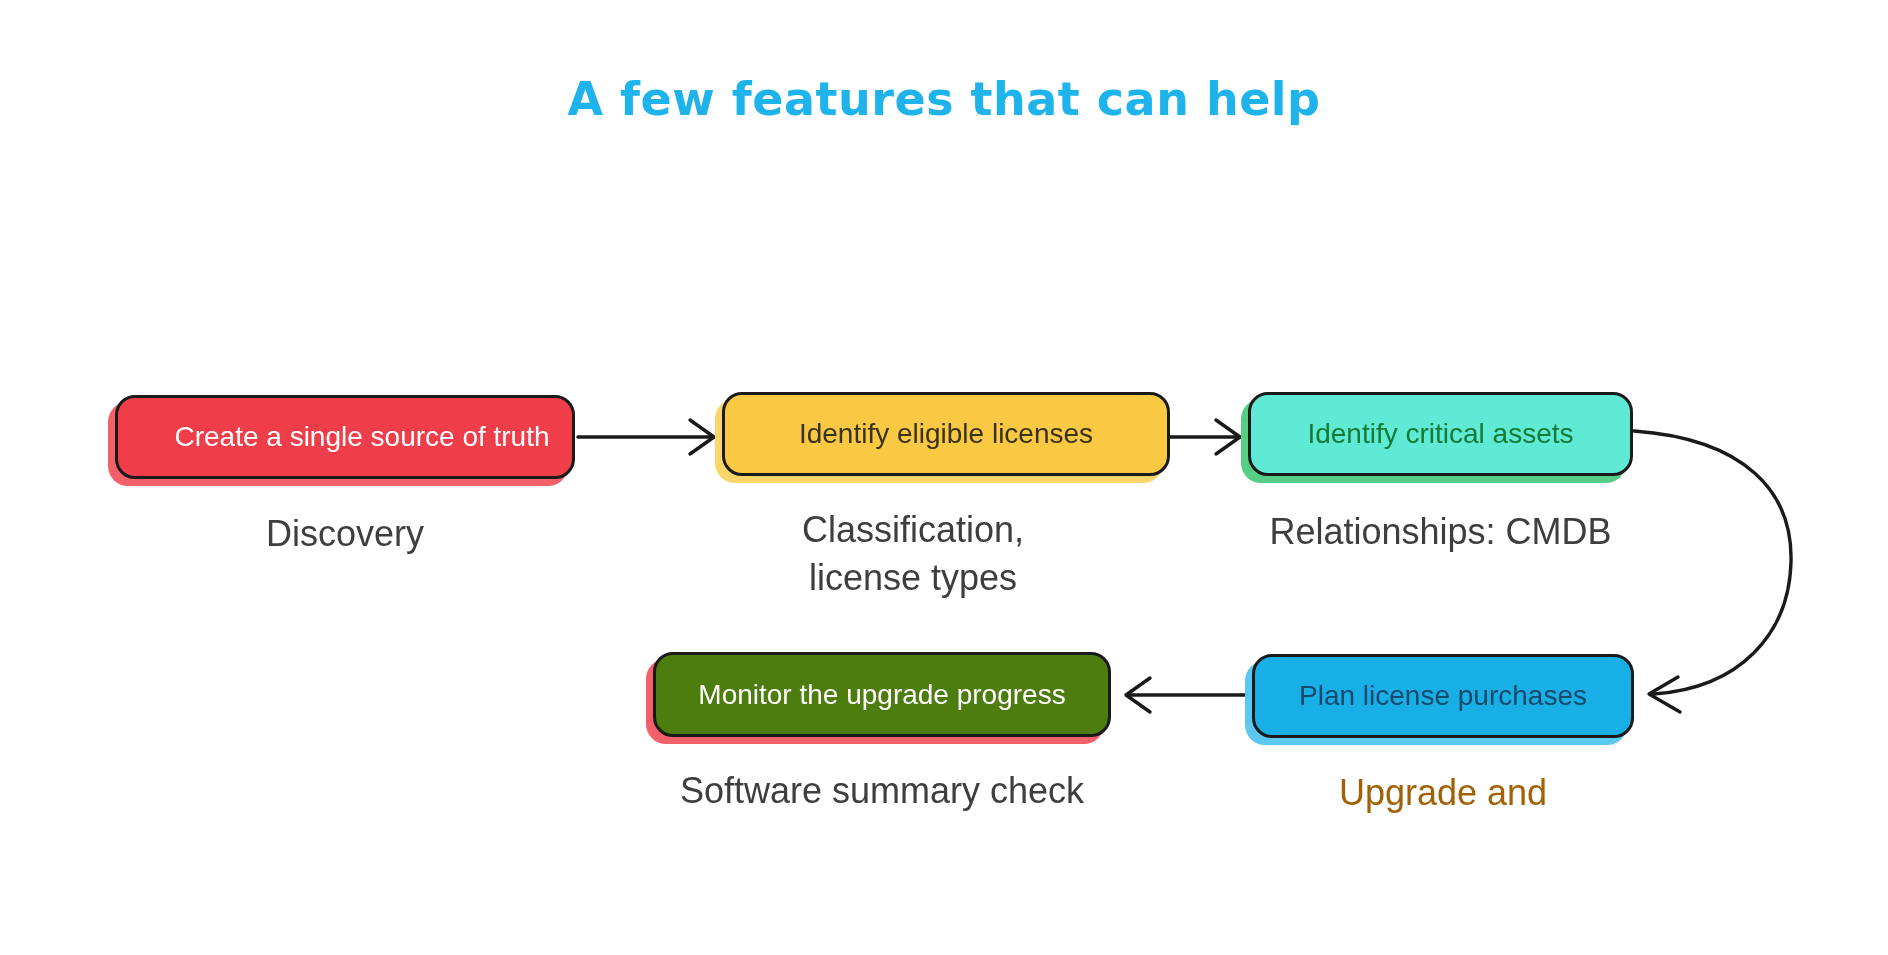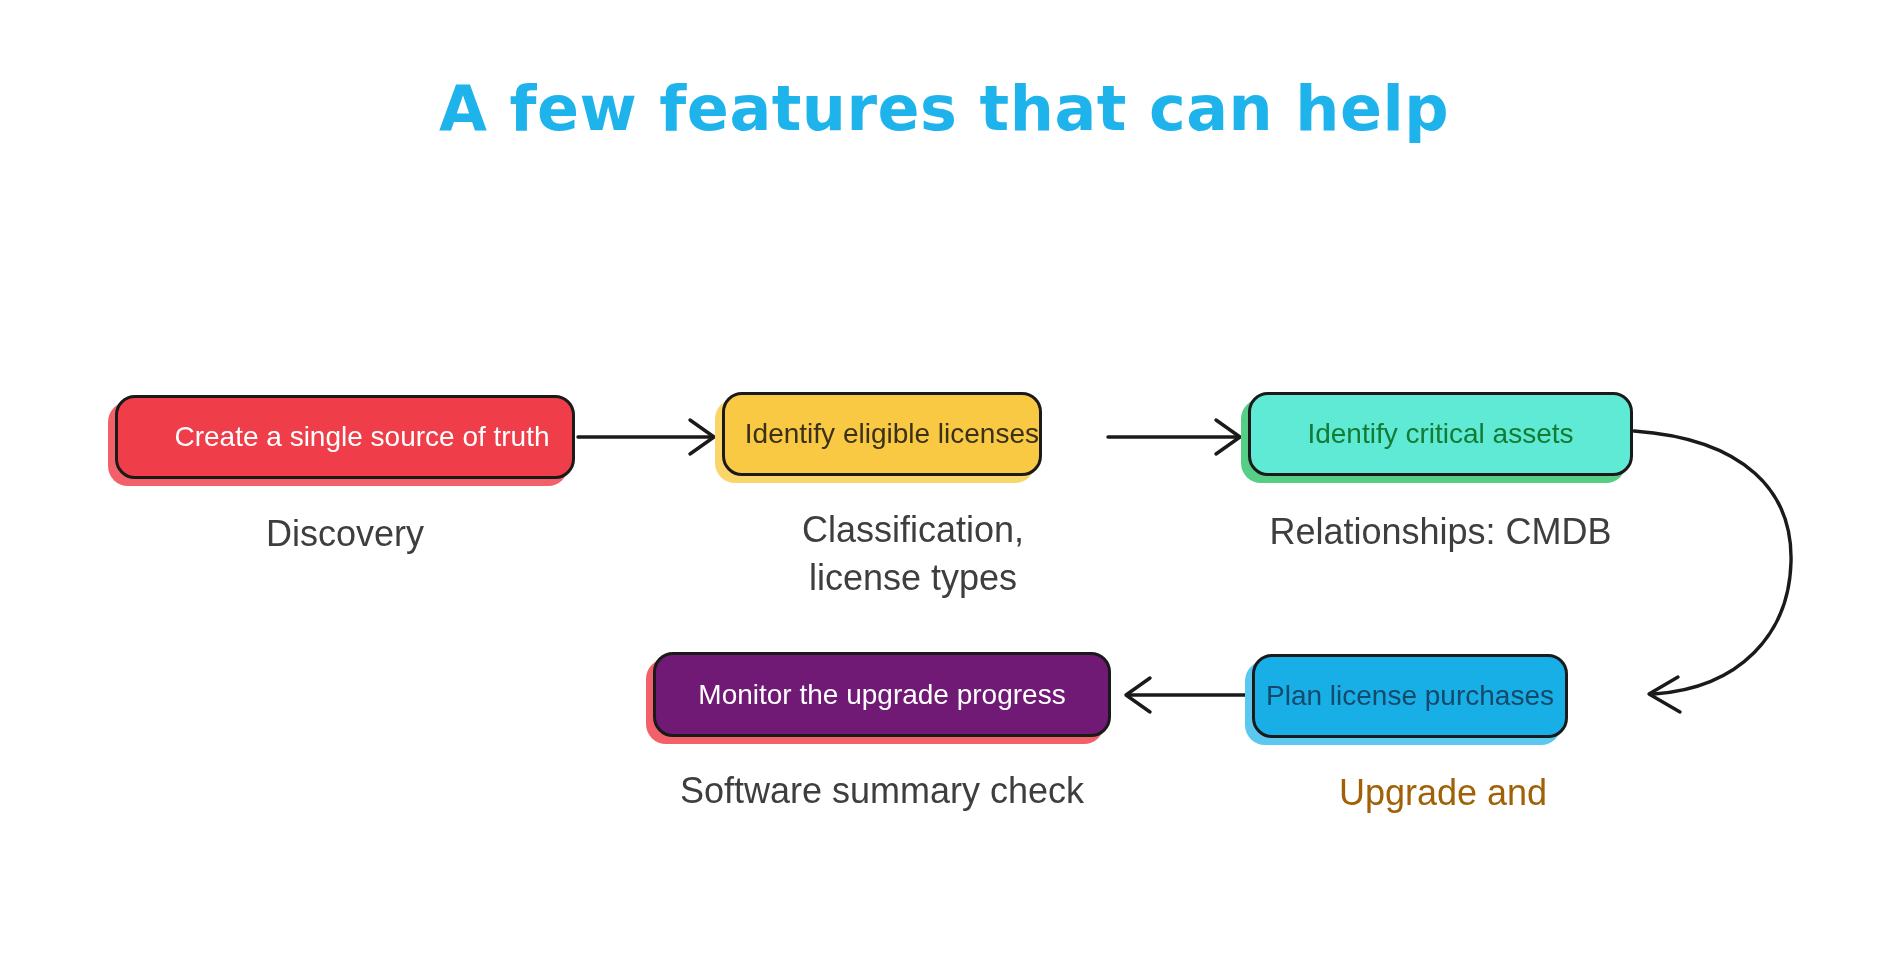"A few features that can" .title { font-size: 62px -> 46px }
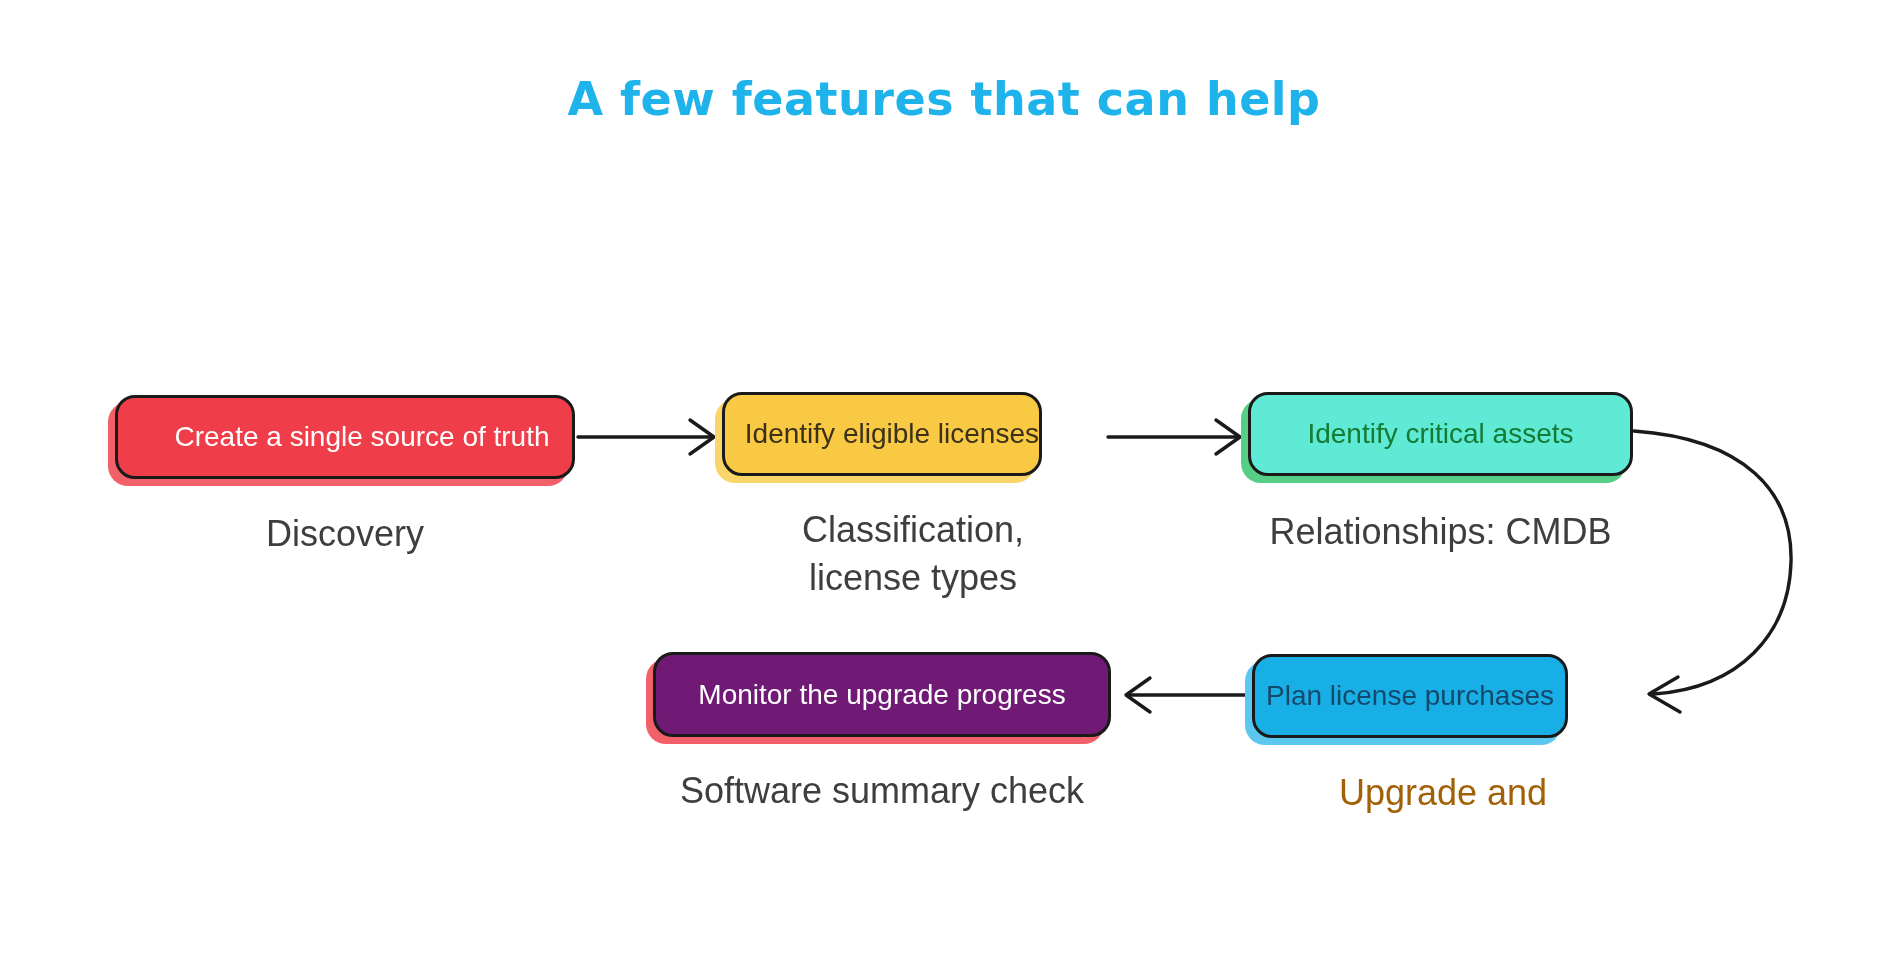"Identify eligible licenses" #n1 { justify-content: flex-end -> none; width: 320px -> 448px }
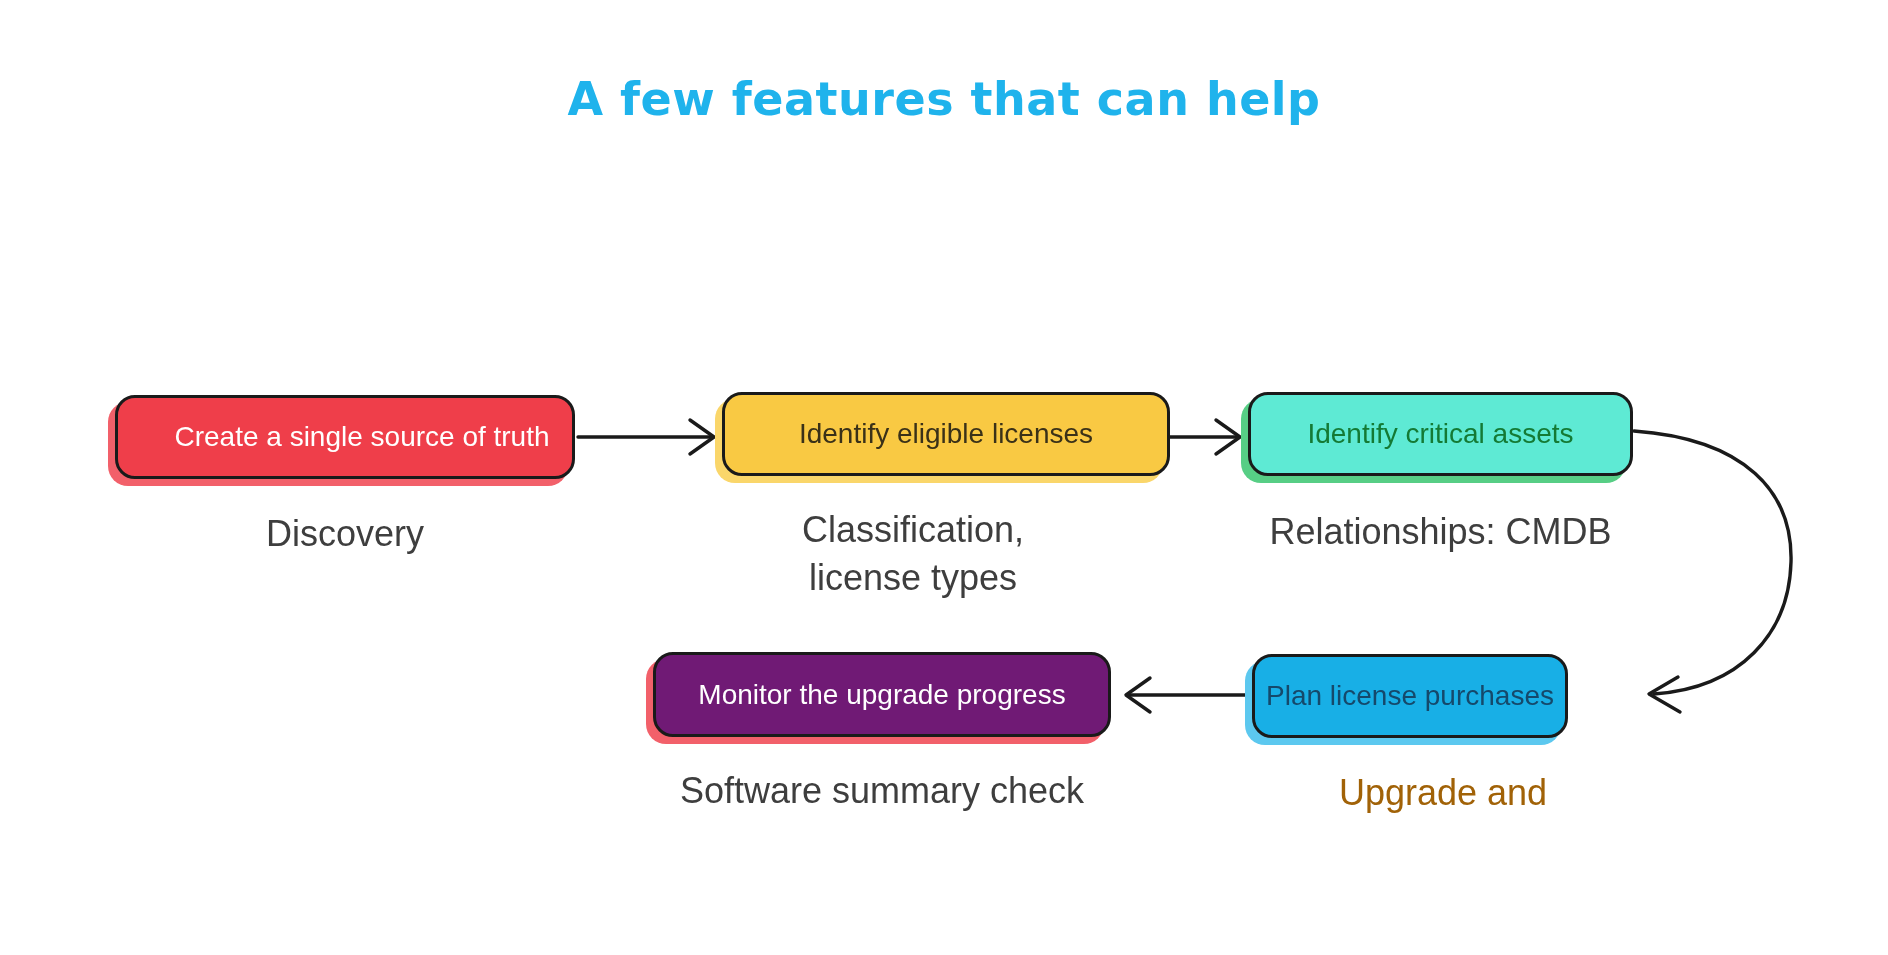"Monitor the upgrade progress" div.node { background: #701a75 -> #4d7c0f }
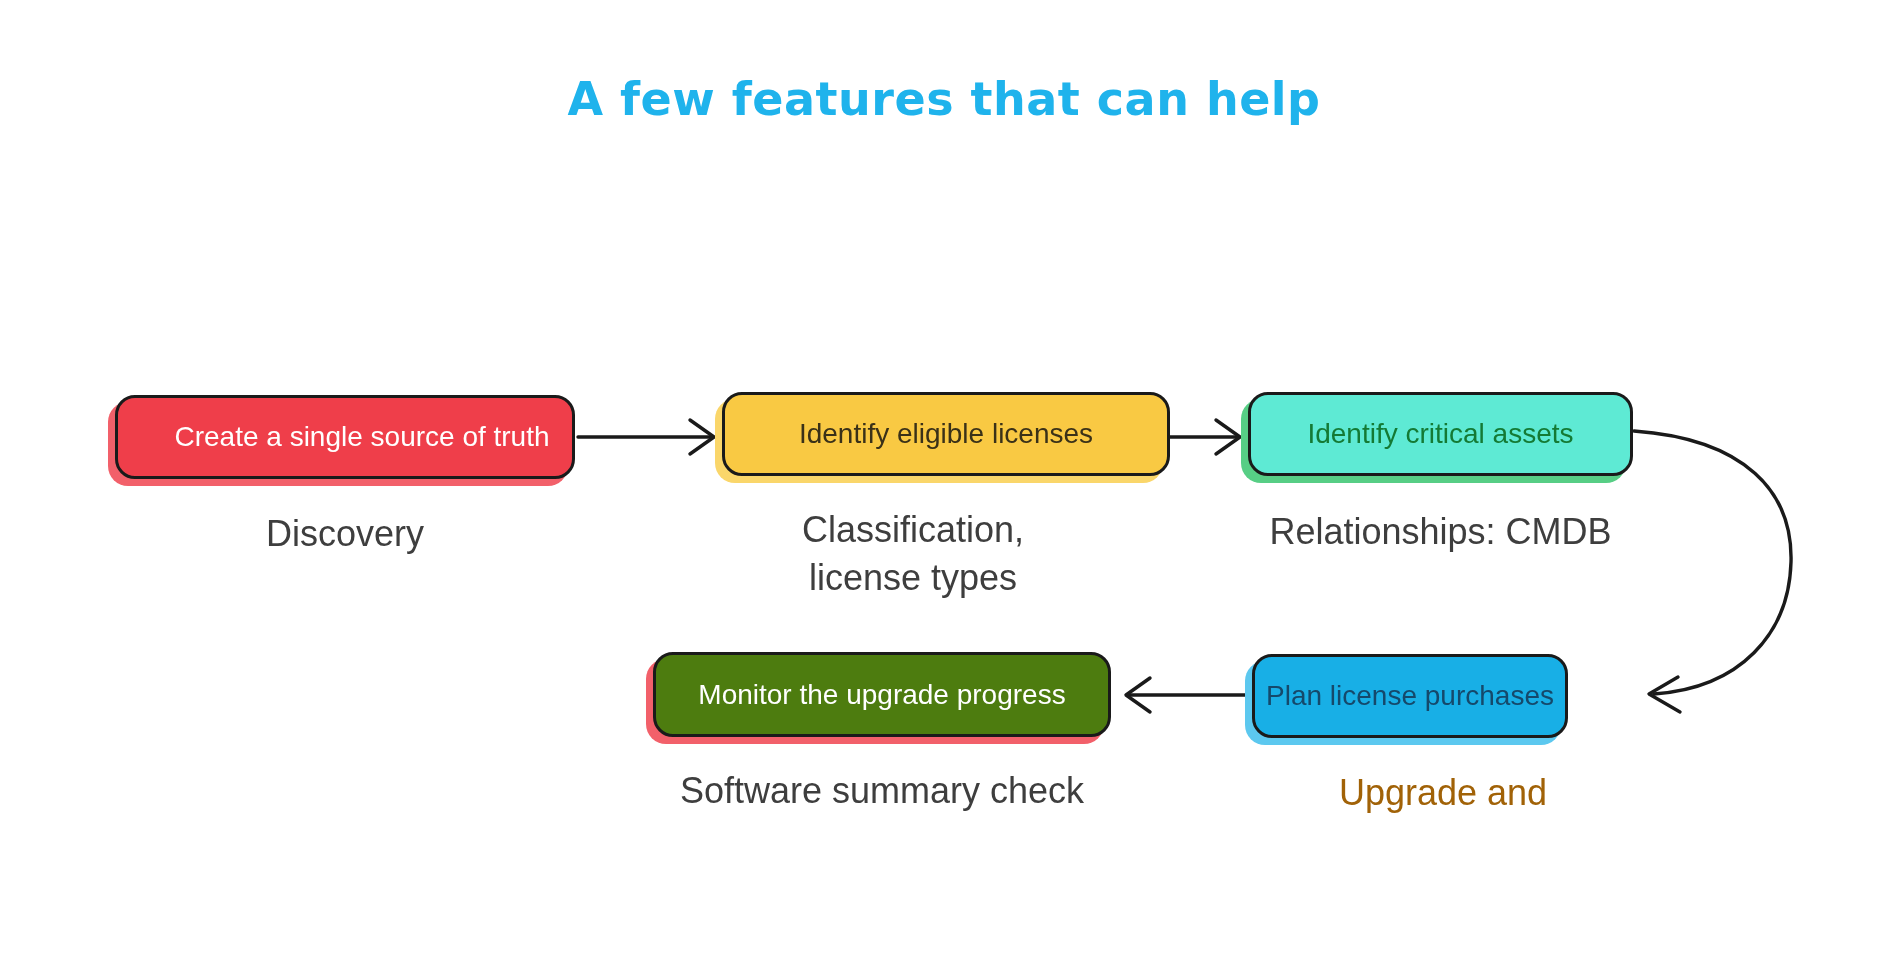"Plan license purchases" #n3 { width: 316px -> 382px }
